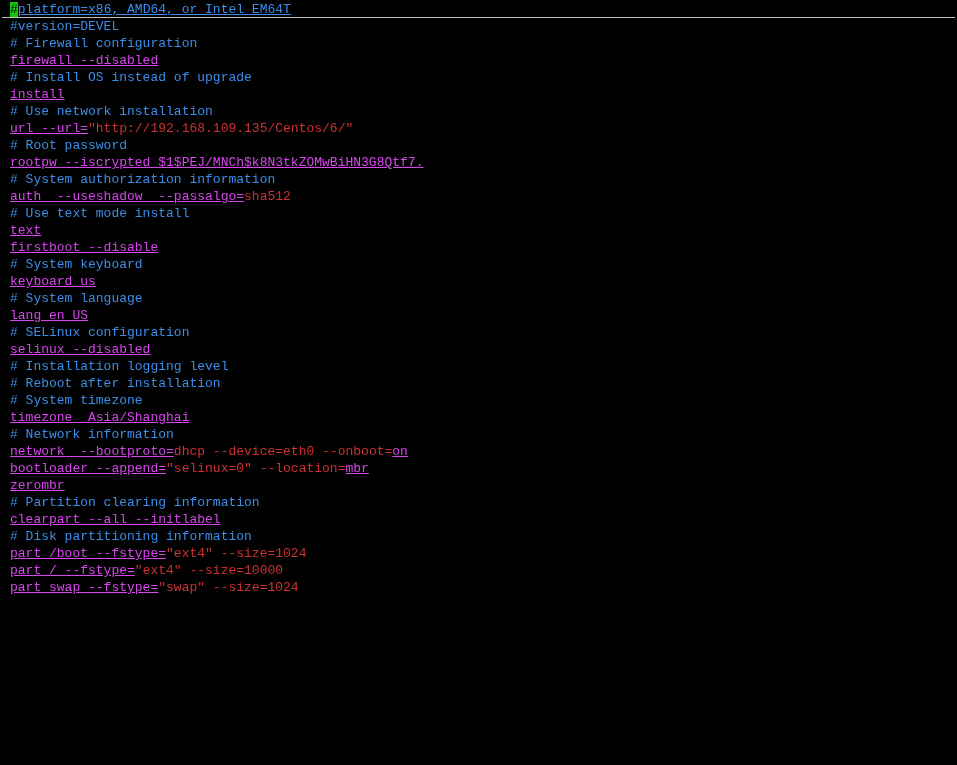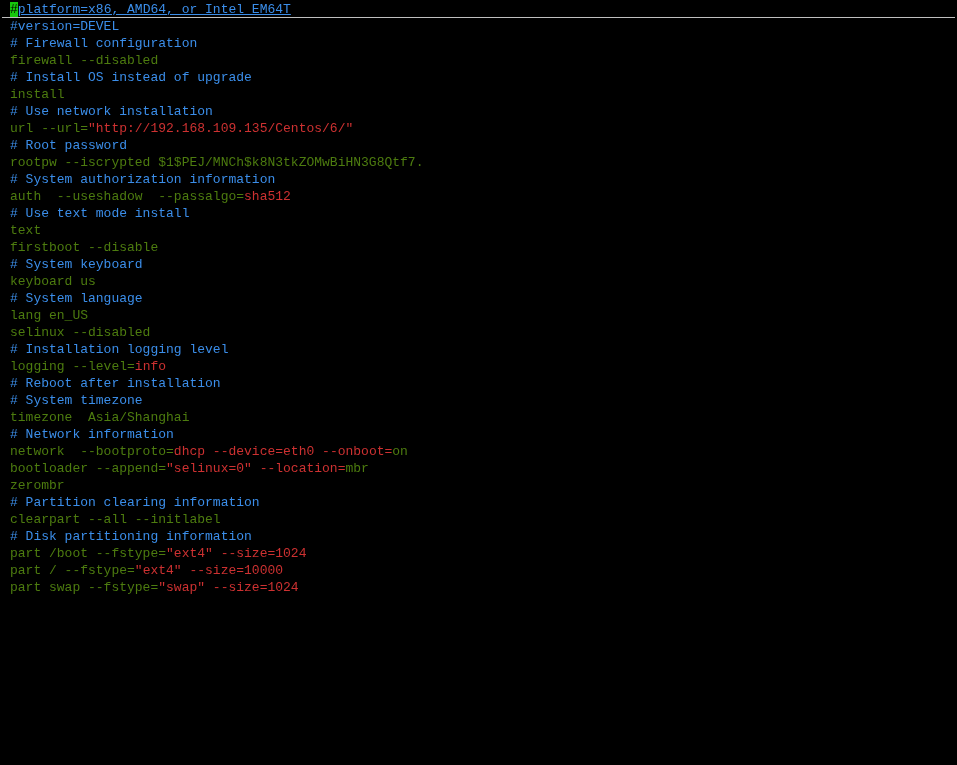"firewall --disabled" .white { color: #4d7c0f -> #d946ef; text-decoration: none -> underline }
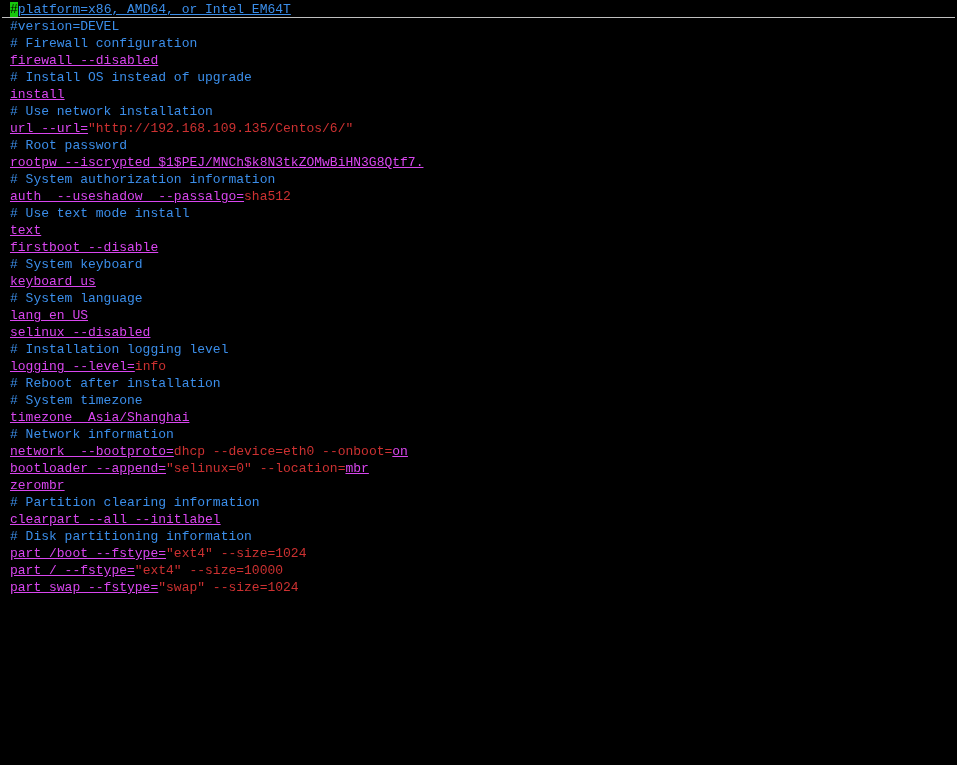"# SELinux configuration" div.line { html: none -> <div><span># SELinux configuration</span></div> }
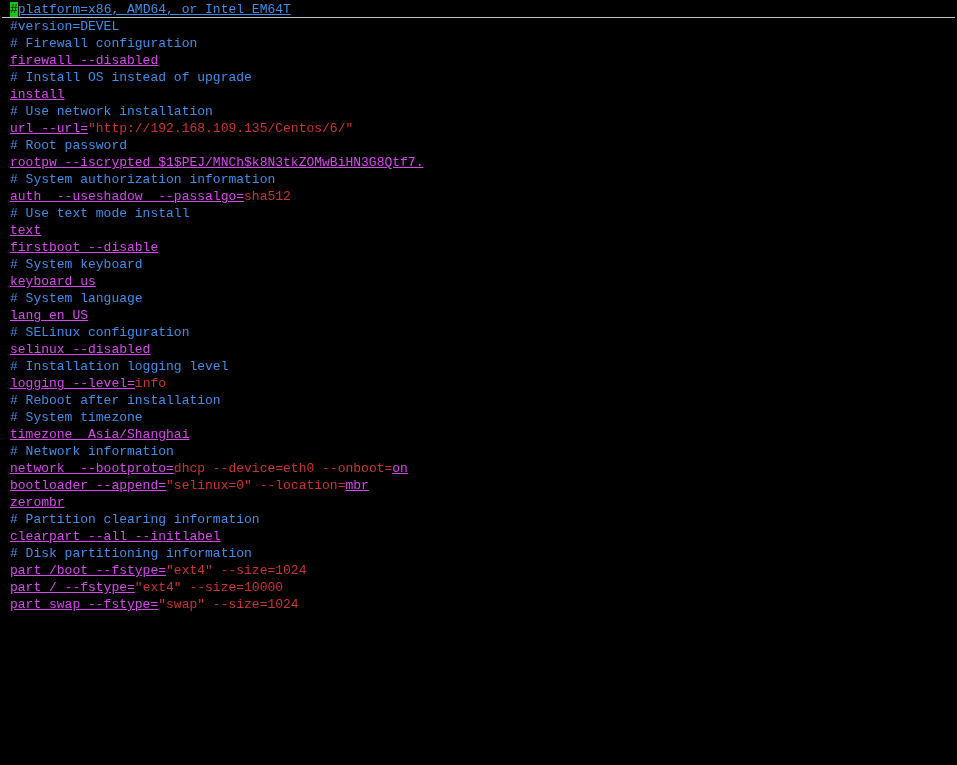"logging --level=info" div.line { html: <div><span>logging --level=</span><span>info</span></div> -> none }
